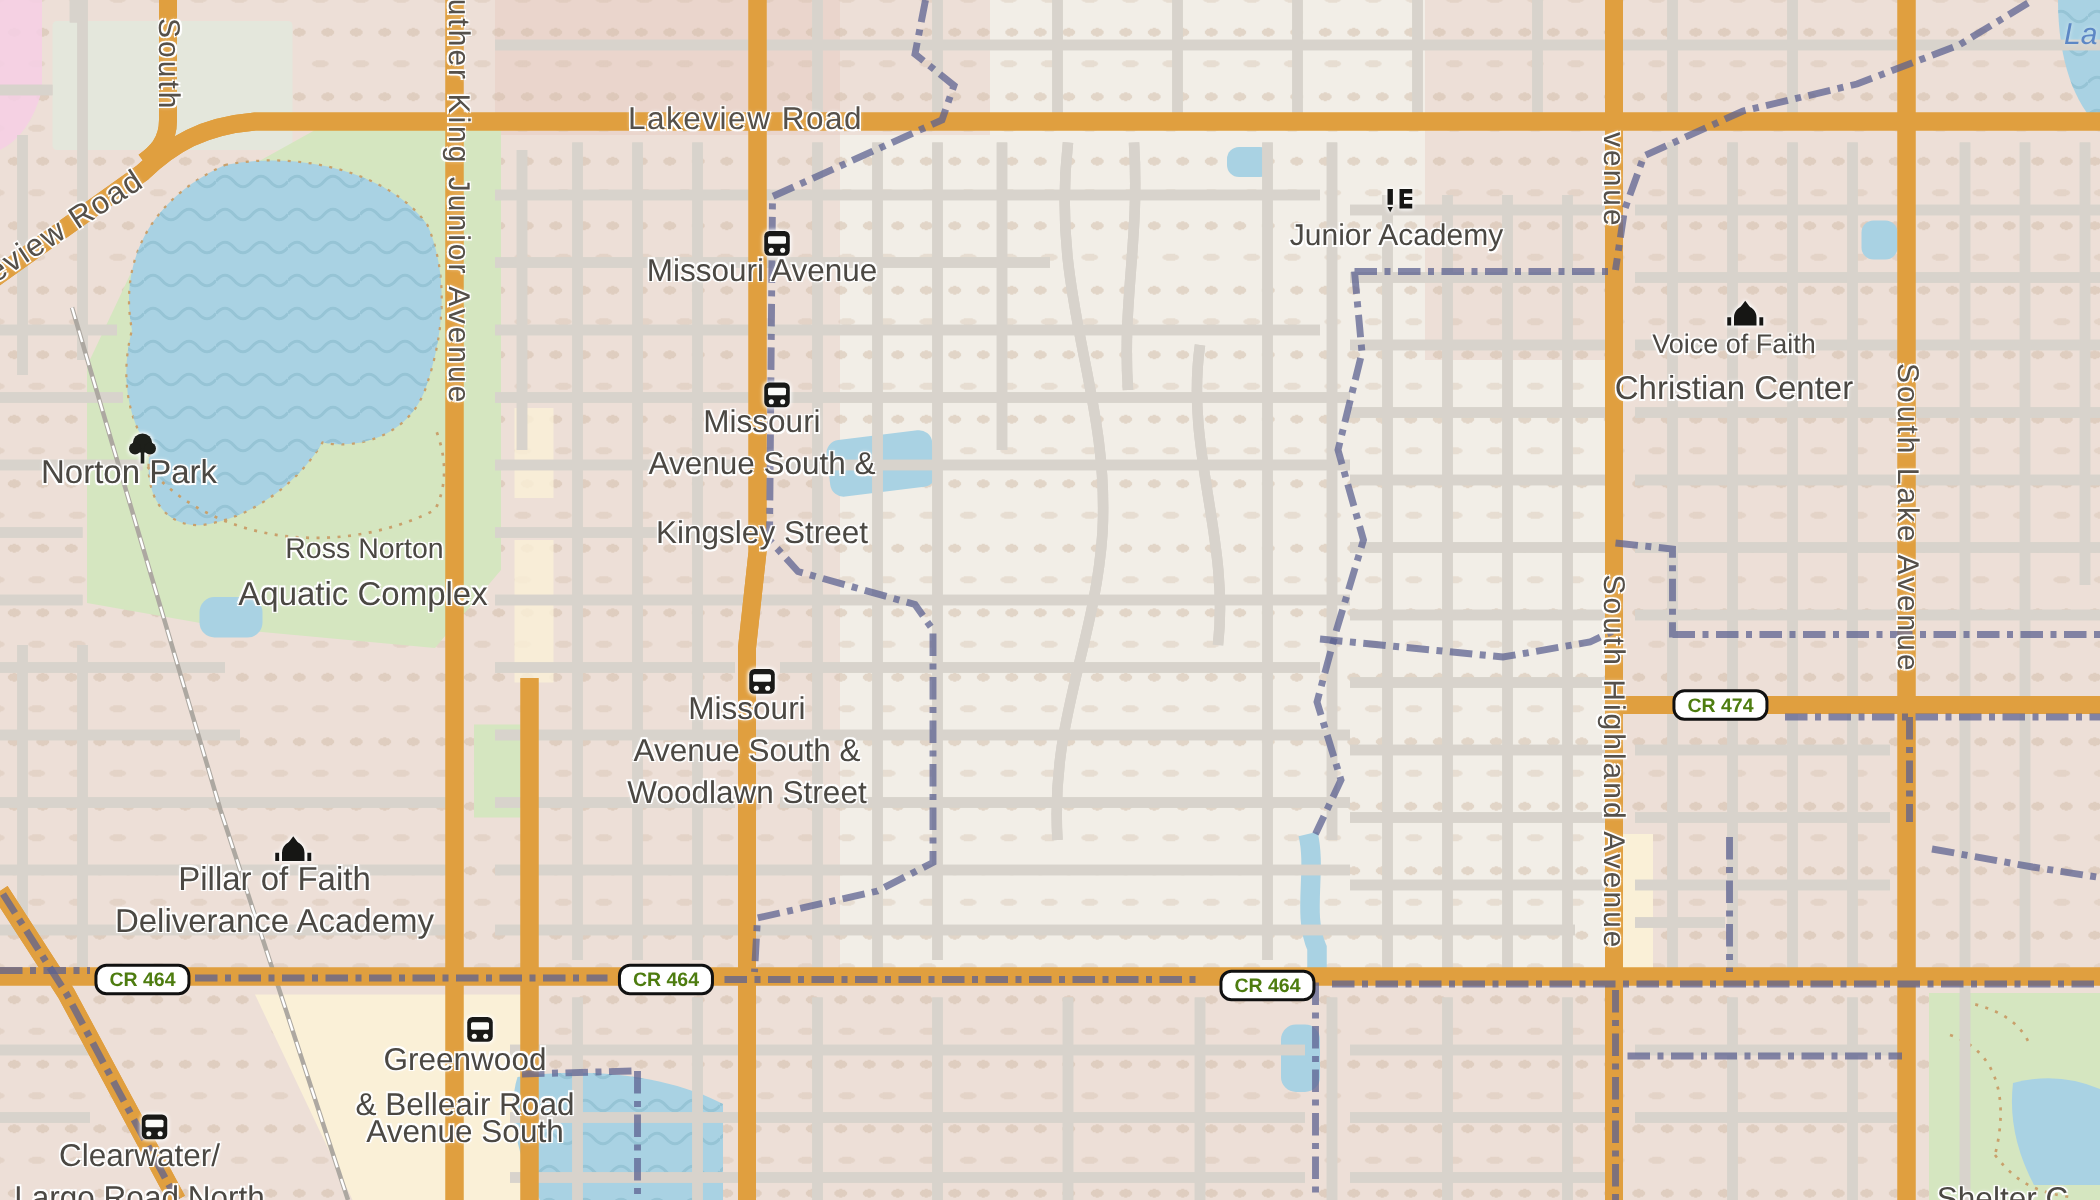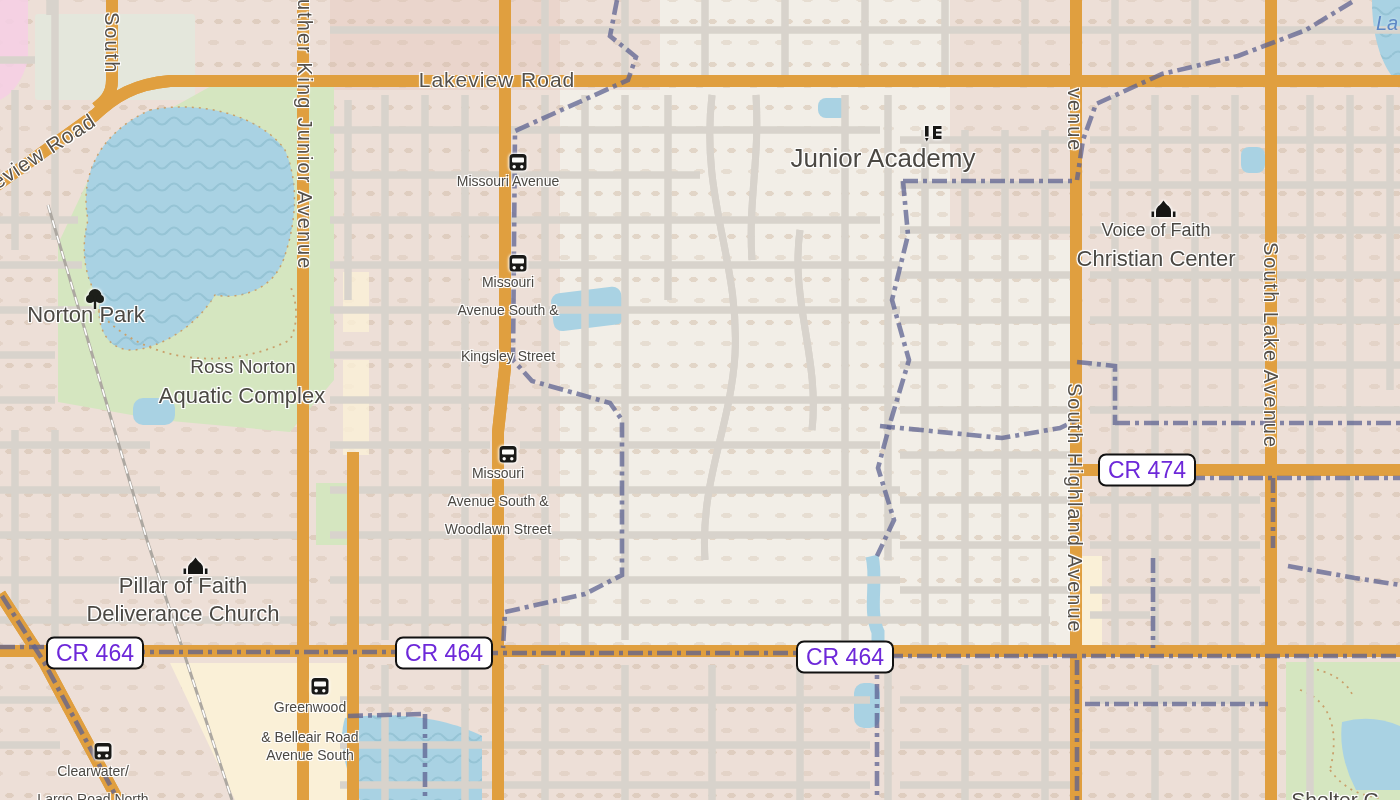"Junior Academy" div.lbl { font-size: 26px -> 20px; left: 883px -> 931px }
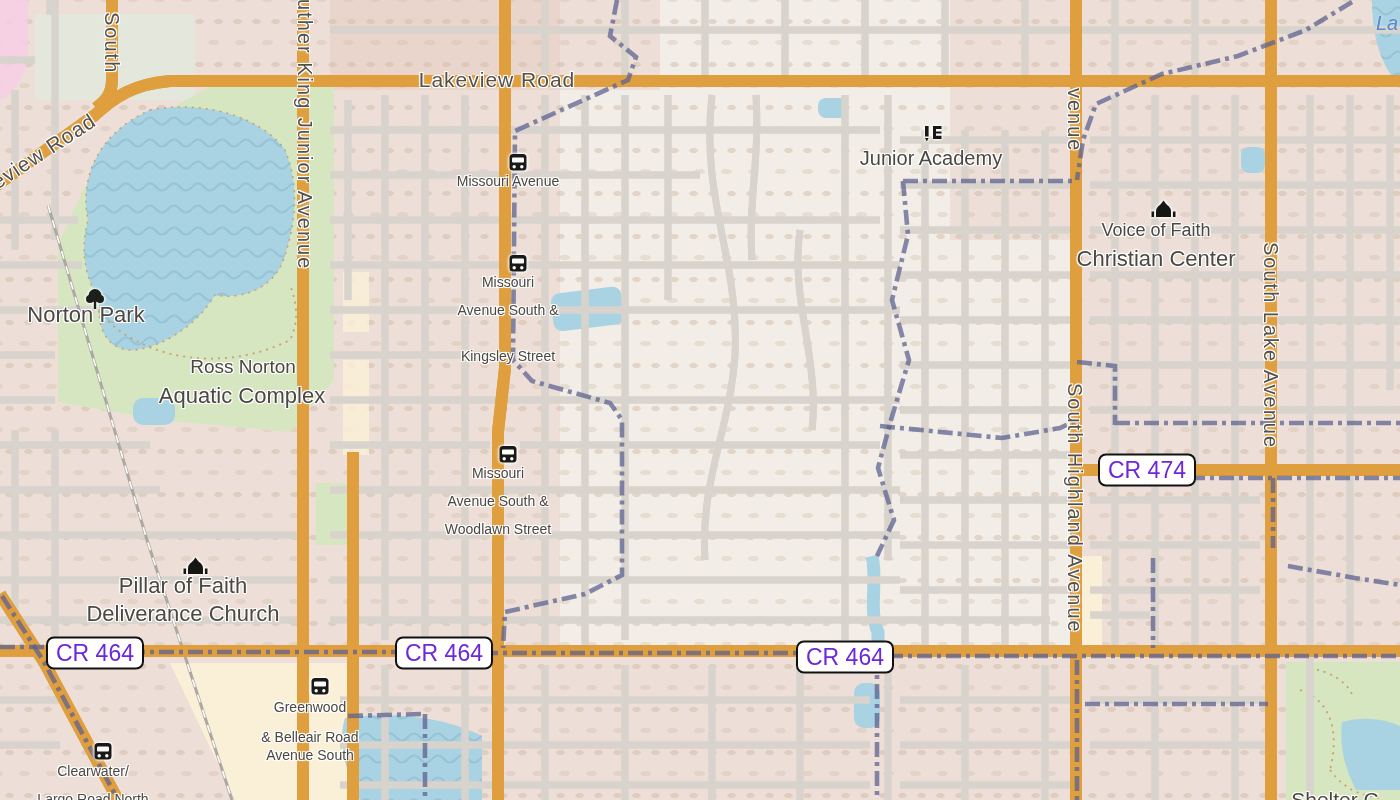"Missouri Avenue" .lbl { font-size: 14px -> 21px }
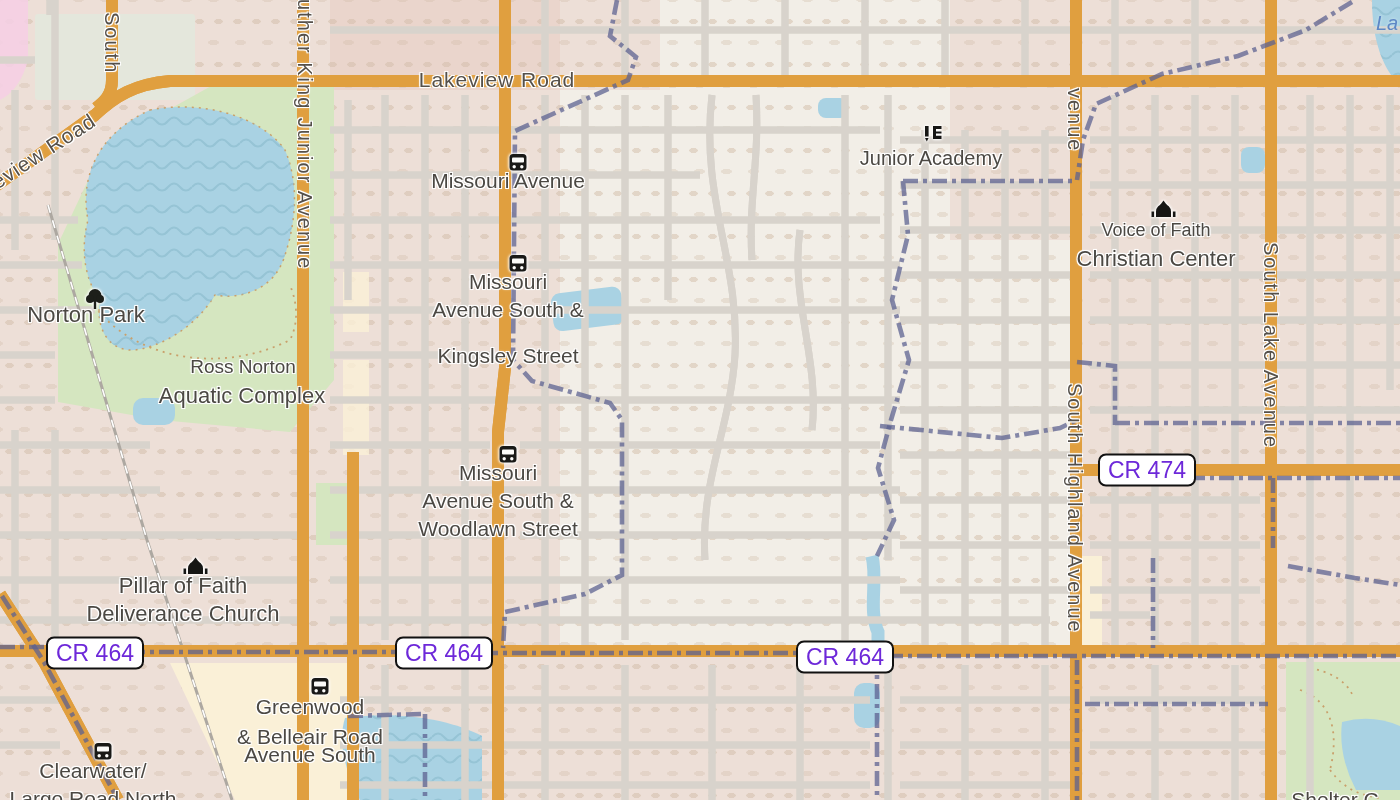"CR 474" .shield { color: #6d28d9 -> #4d7c0f; font-size: 23px -> 13px; font-weight: normal -> bold }
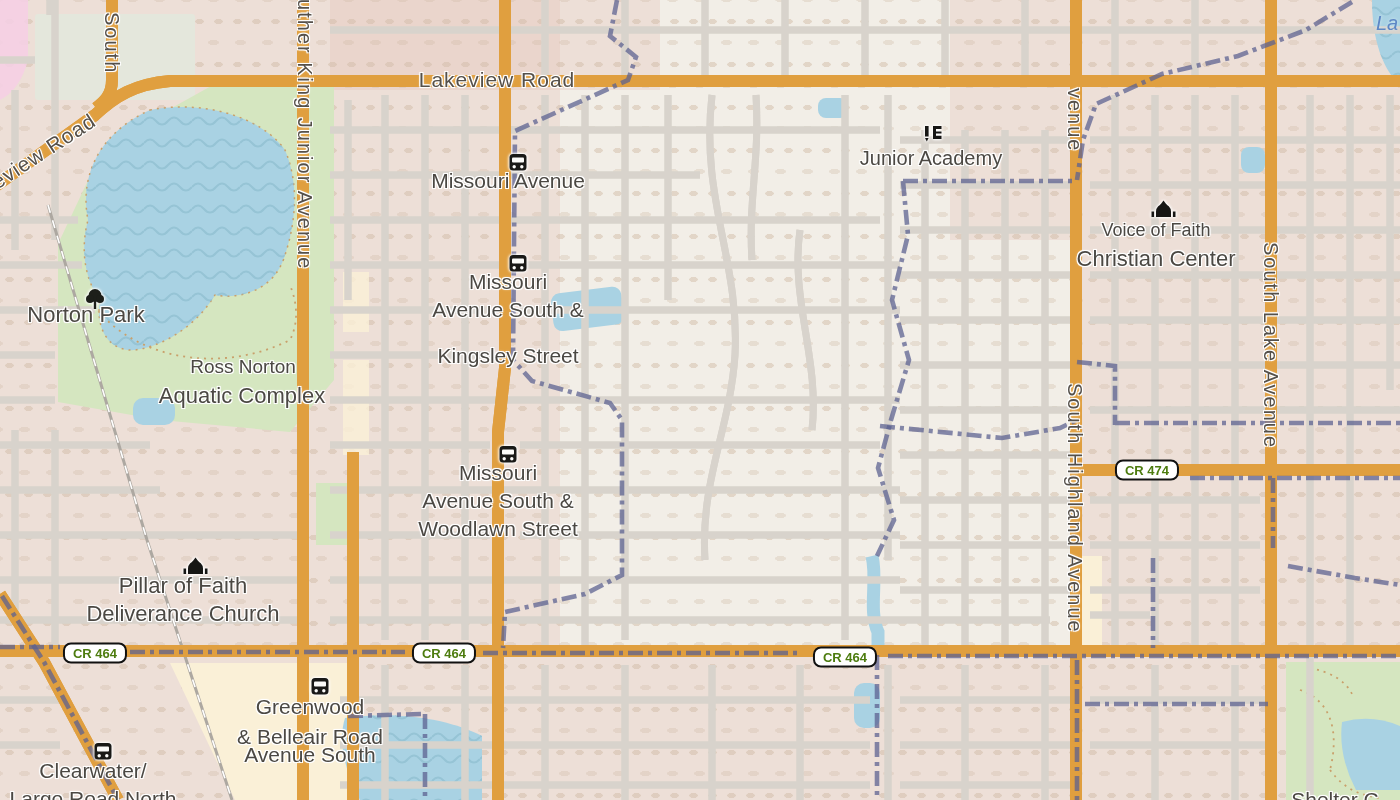"Deliverance Church" div.lbl { text: Church -> Academy }
